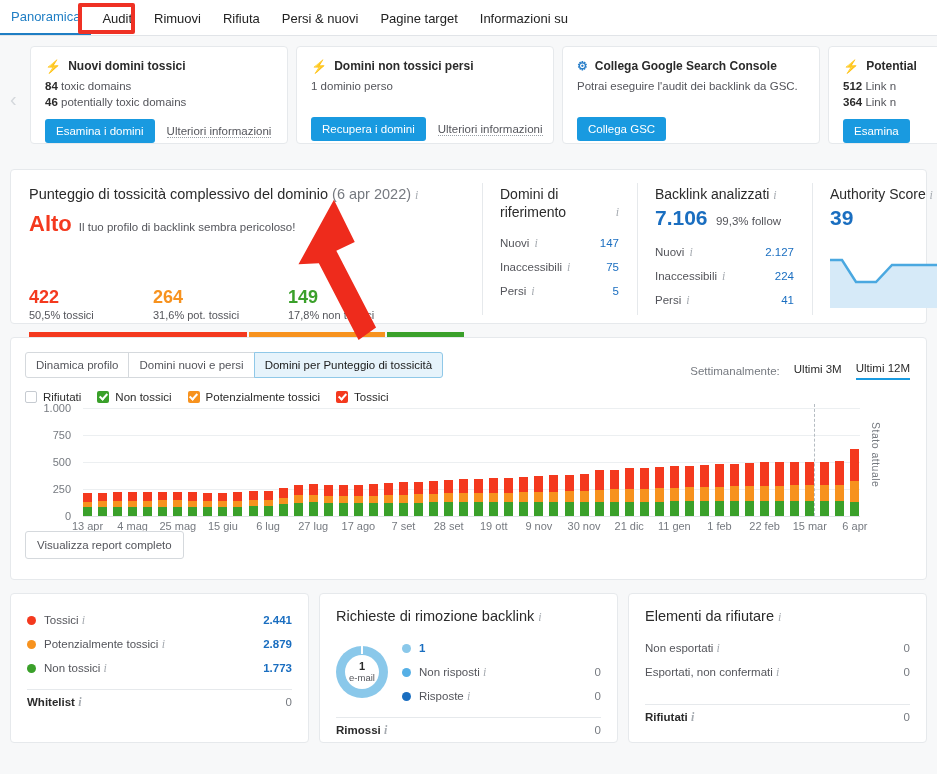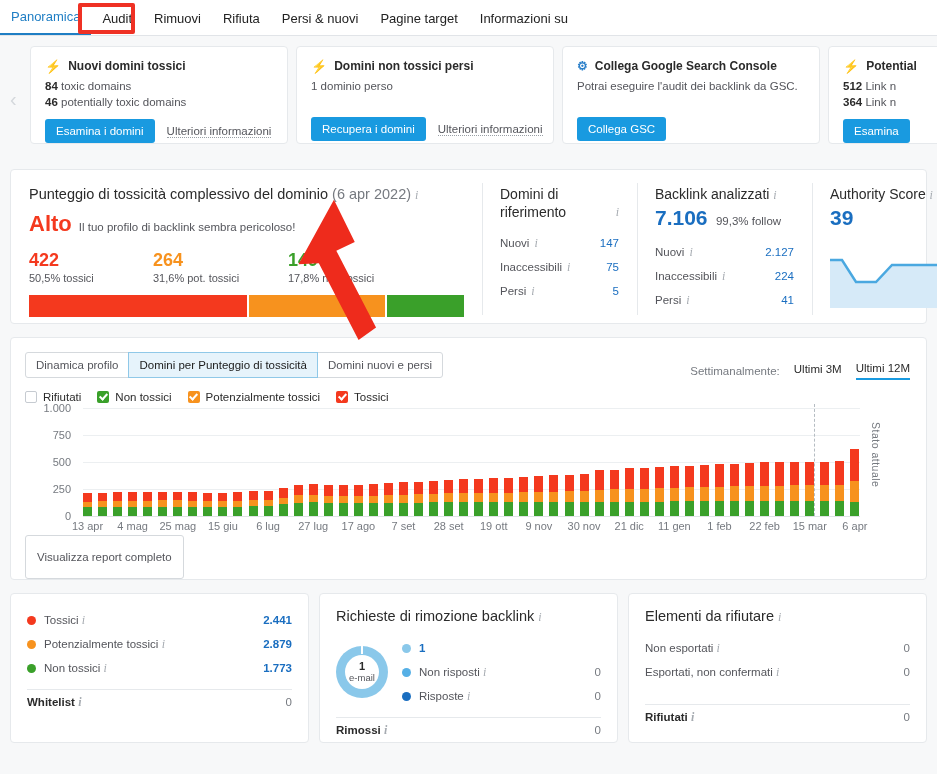"422" .tox-num { margin-top: none -> 37px }
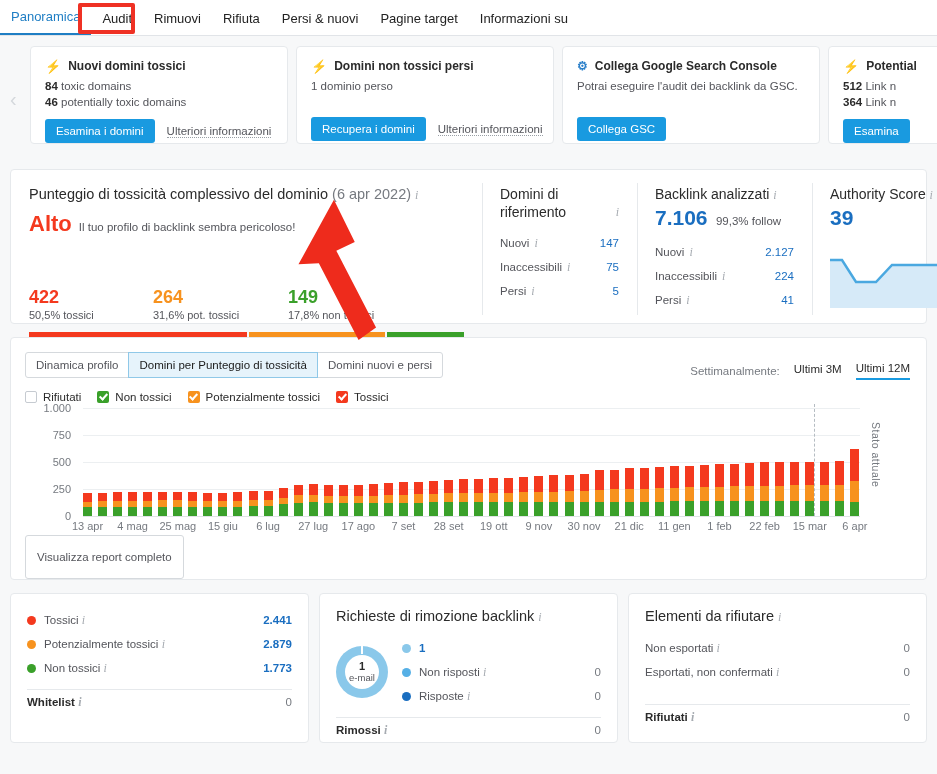"Domini per Punteggio di tossicità" button.seg { order: before "Domini nuovi e persi" -> after "Domini nuovi e persi" }
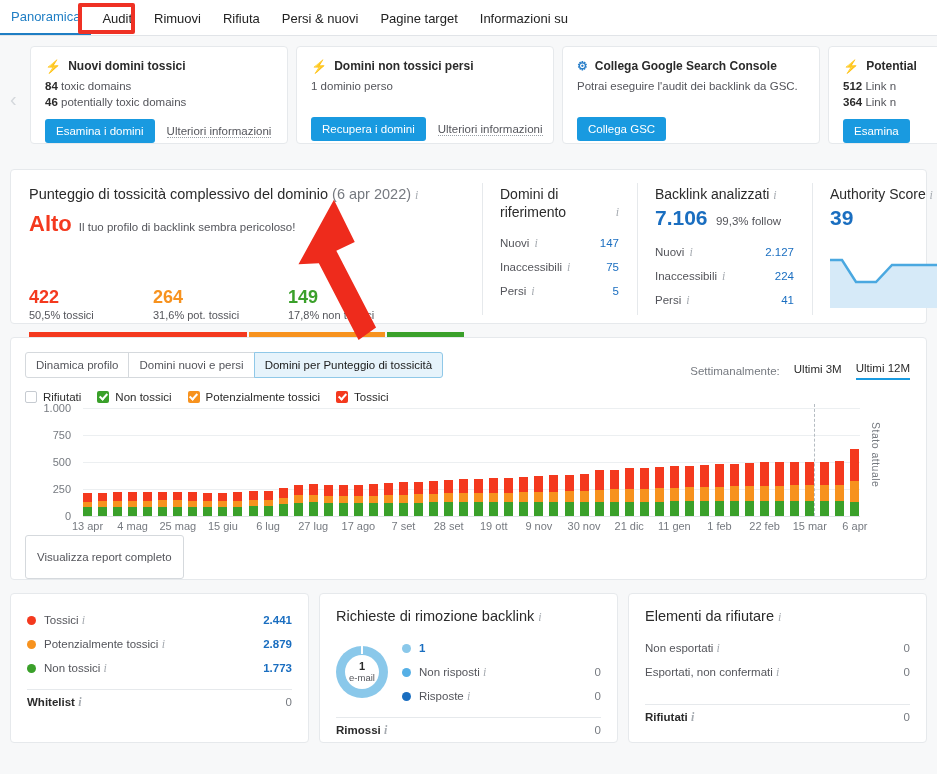"Visualizza report completo" .btn-ghost { bottom: 0 -> 20px; padding: 15px 11px -> 7px 11px }
